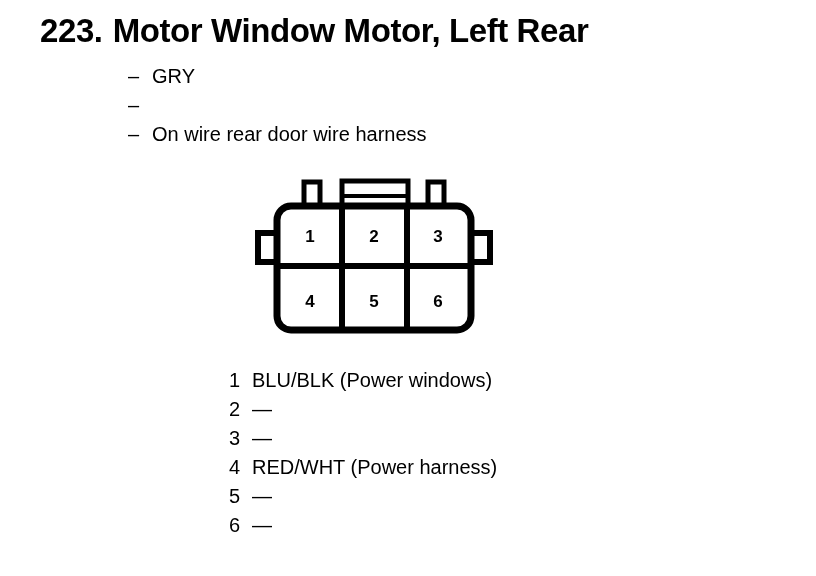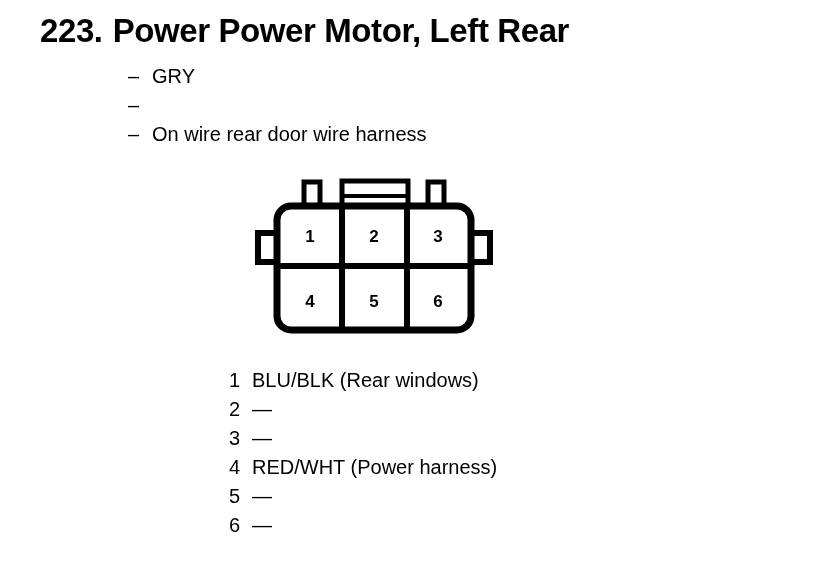"Power Power Motor, Left Rear" span { text: Power Power -> Motor Window }
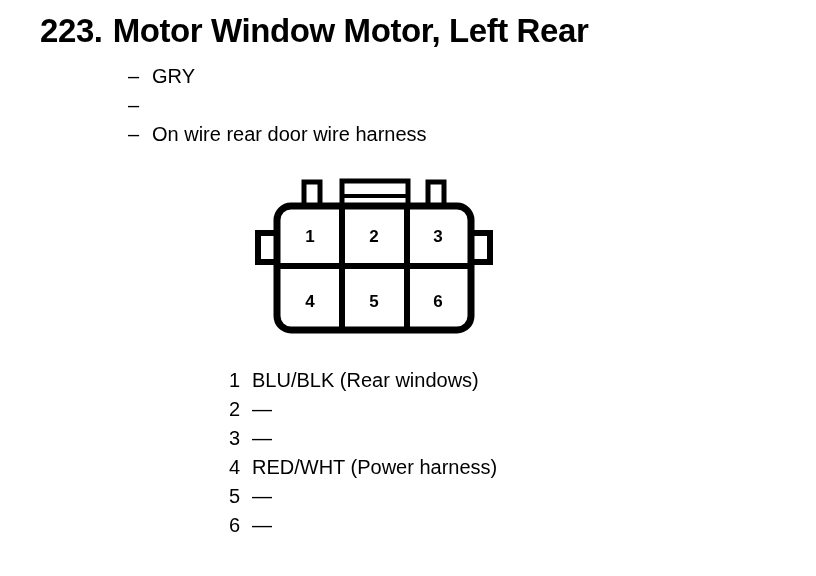"BLU/BLK (Rear windows)" span.pin-row-desc { text: Rear -> Power }
